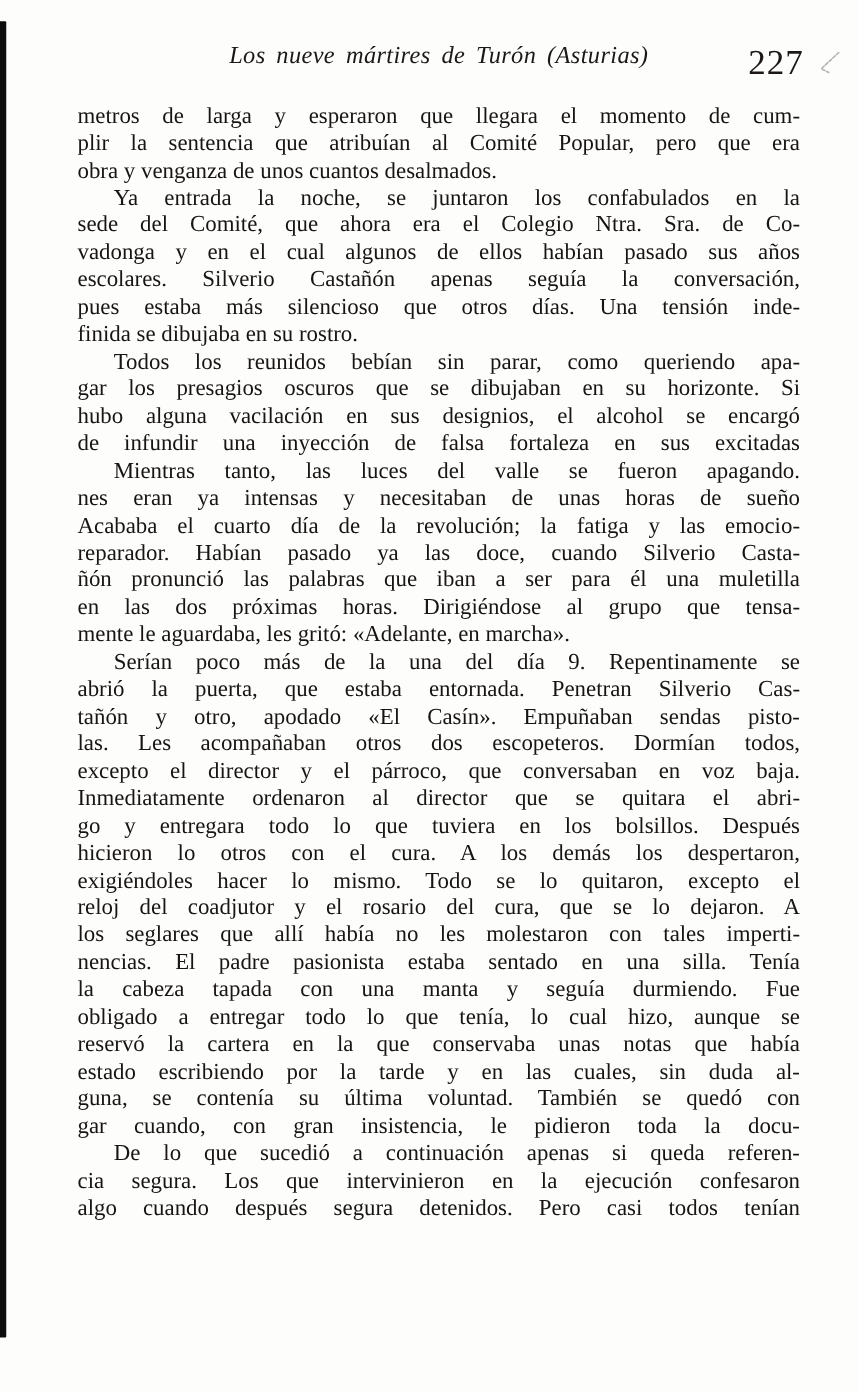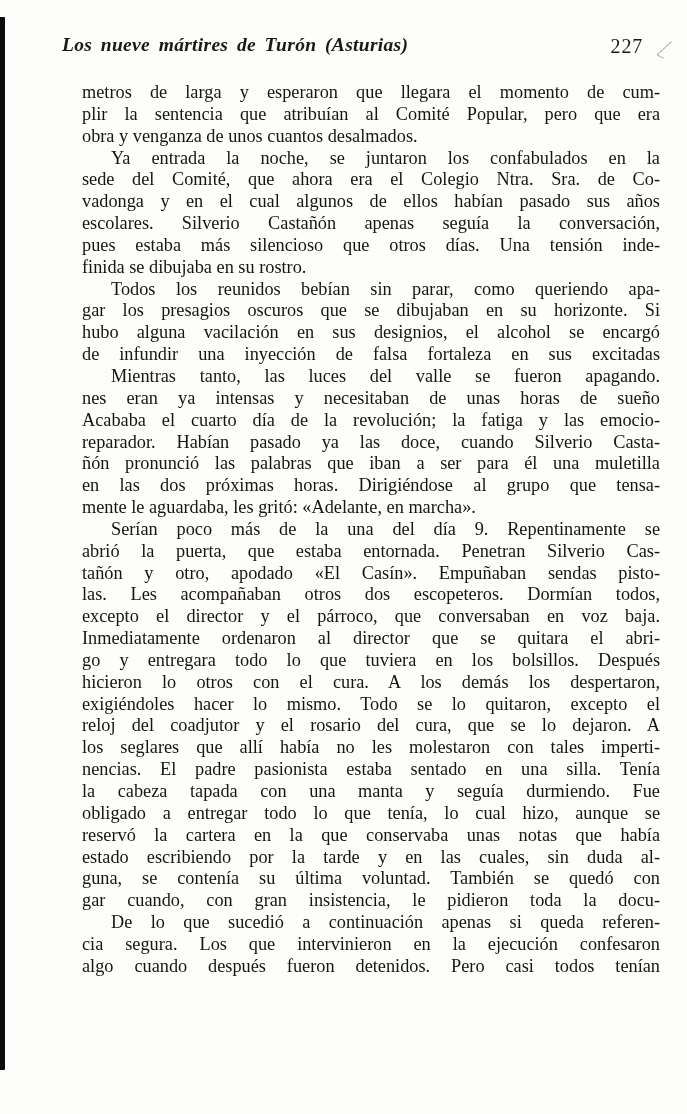"Los nueve mártires de Turón" .running-title { font-weight: bold -> none; text-align: left -> center }
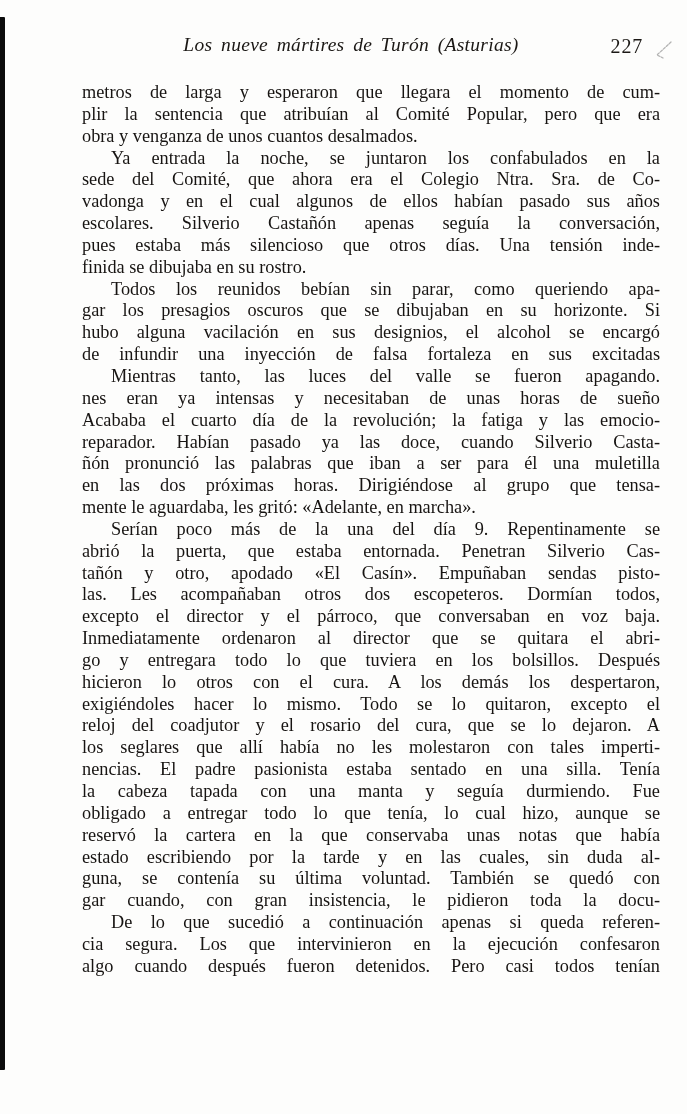"227" .page-number { font-size: 20px -> 28px }
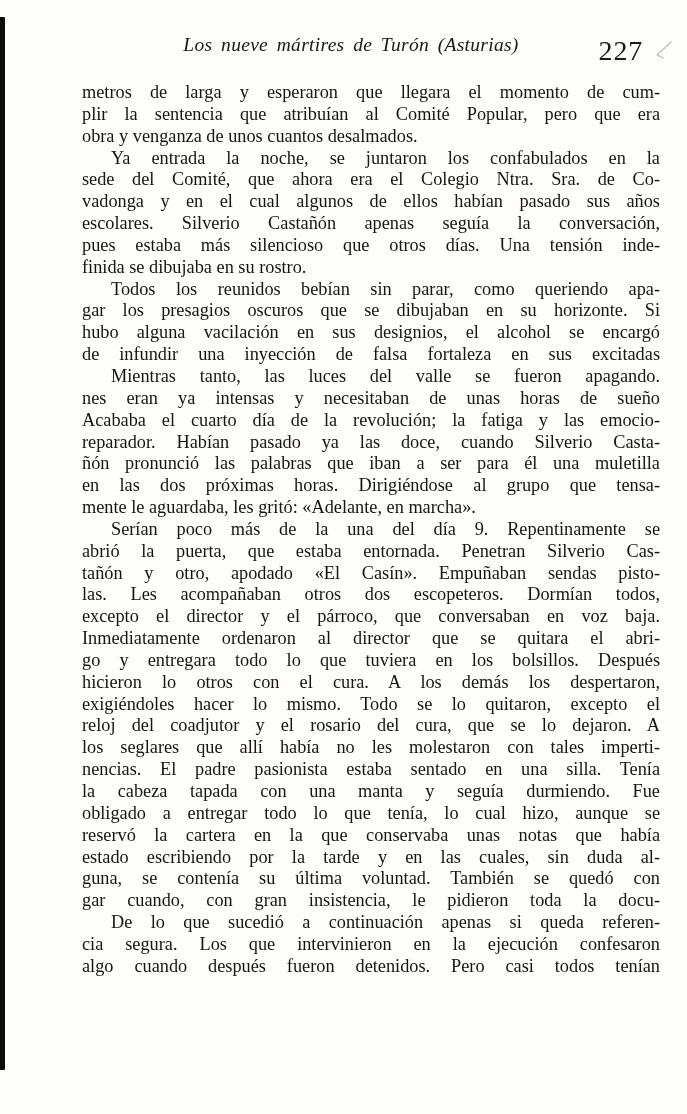"metros de larga y esperaron" .text-block { margin-left: 20px -> none }
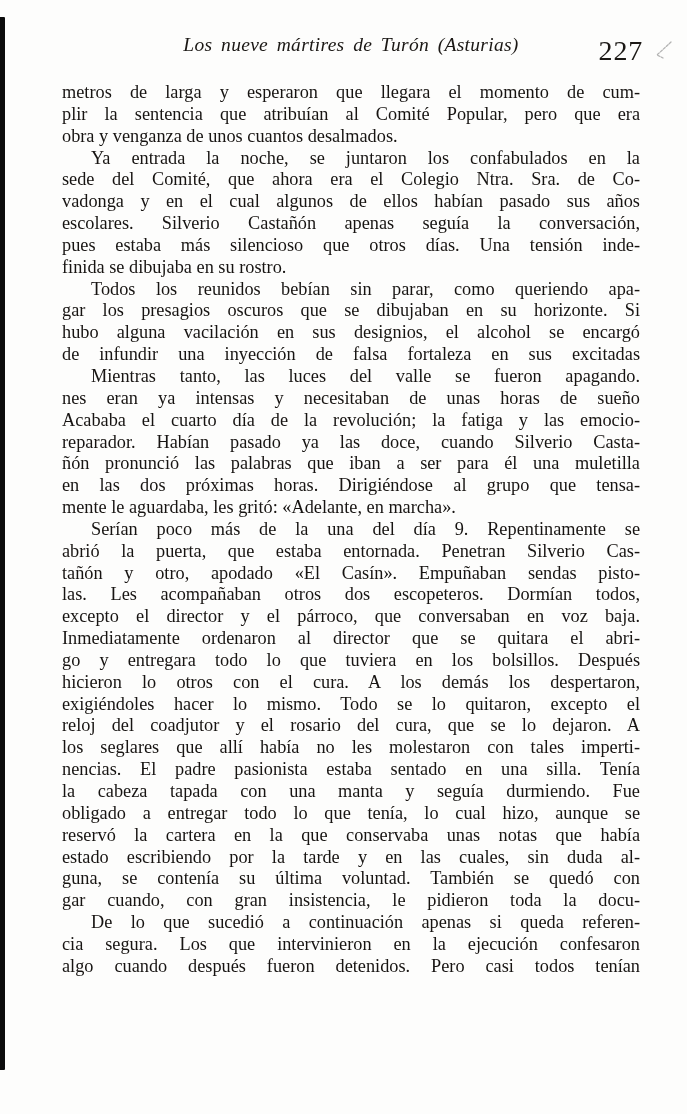"algo cuando después fueron detenidos." div.line { text: fueron -> segura }
